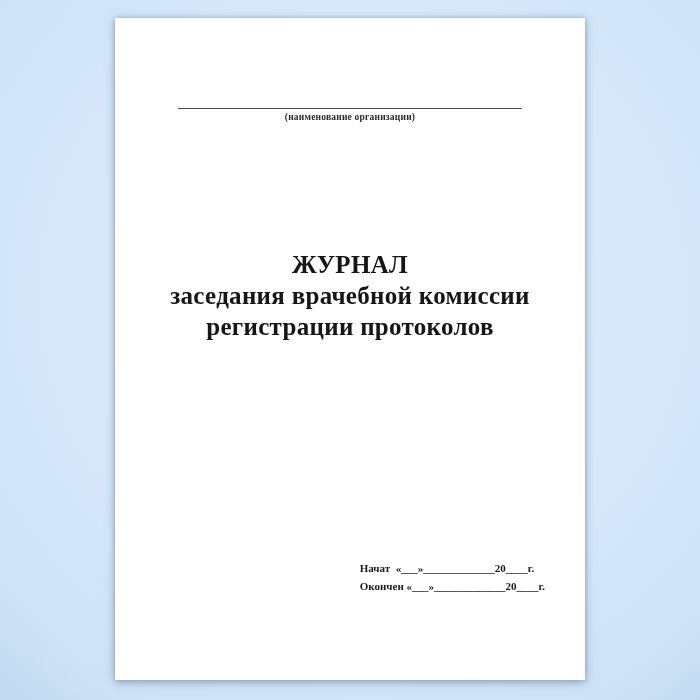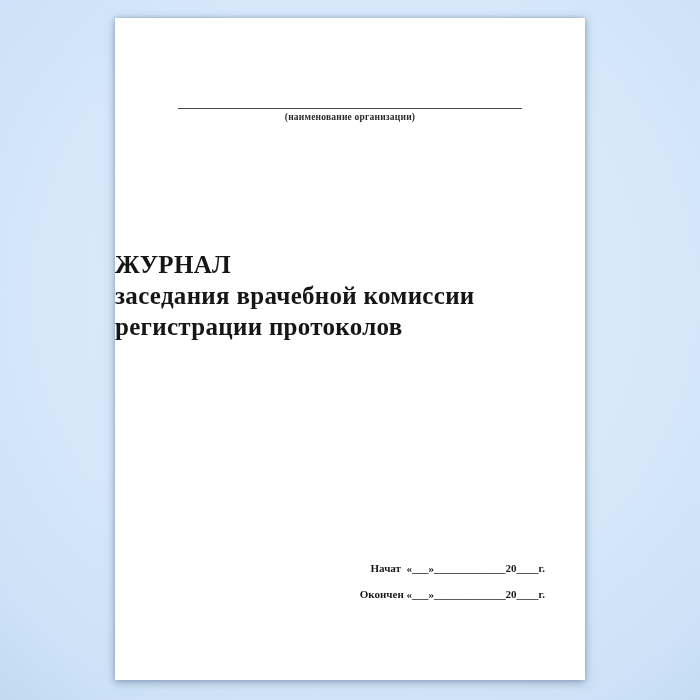"ЖУРНАЛ" .title { text-align: none -> center }
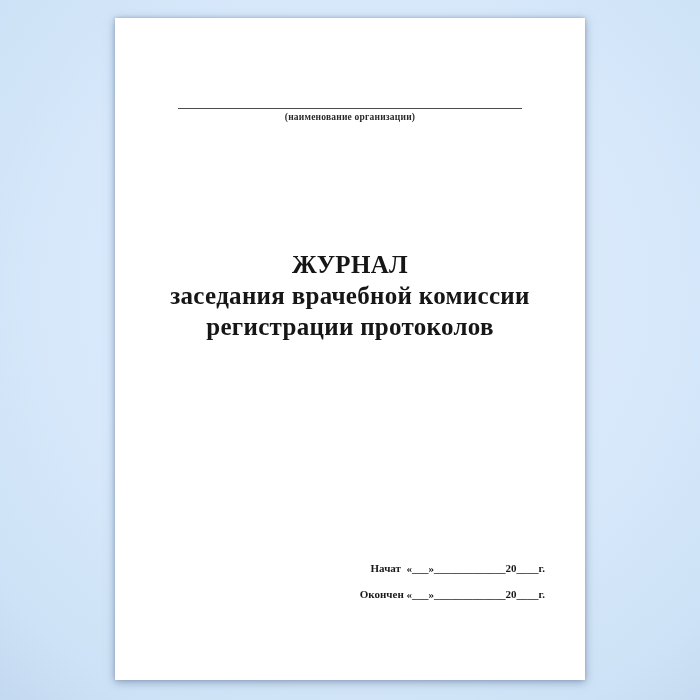"Начат «___»_____________20____г." .dates { text-align: right -> left }
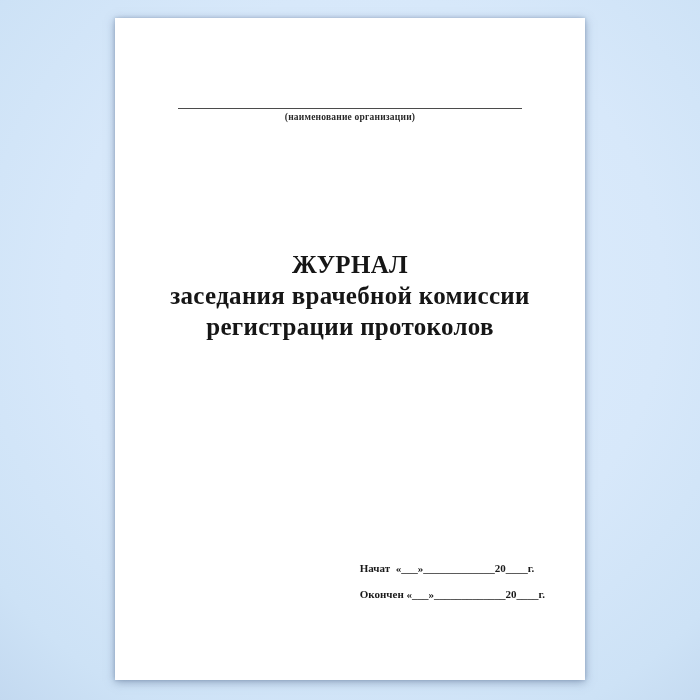"Окончен «___»_____________20____г." .date-line + .date-line { margin-top: 12px -> 4px }
